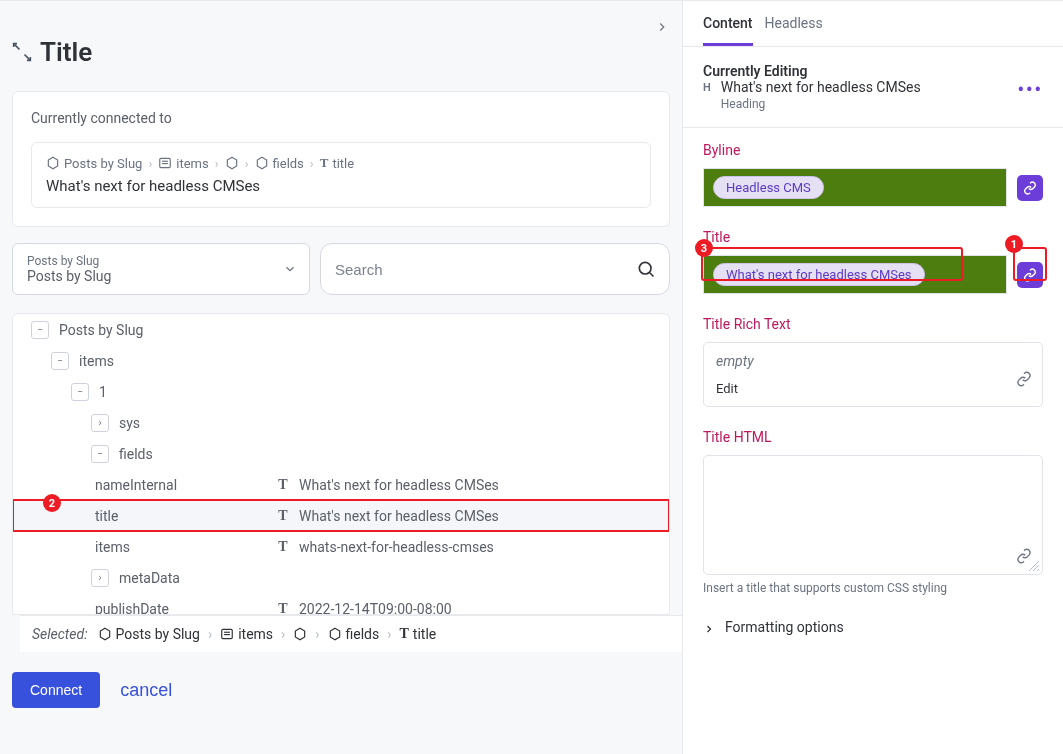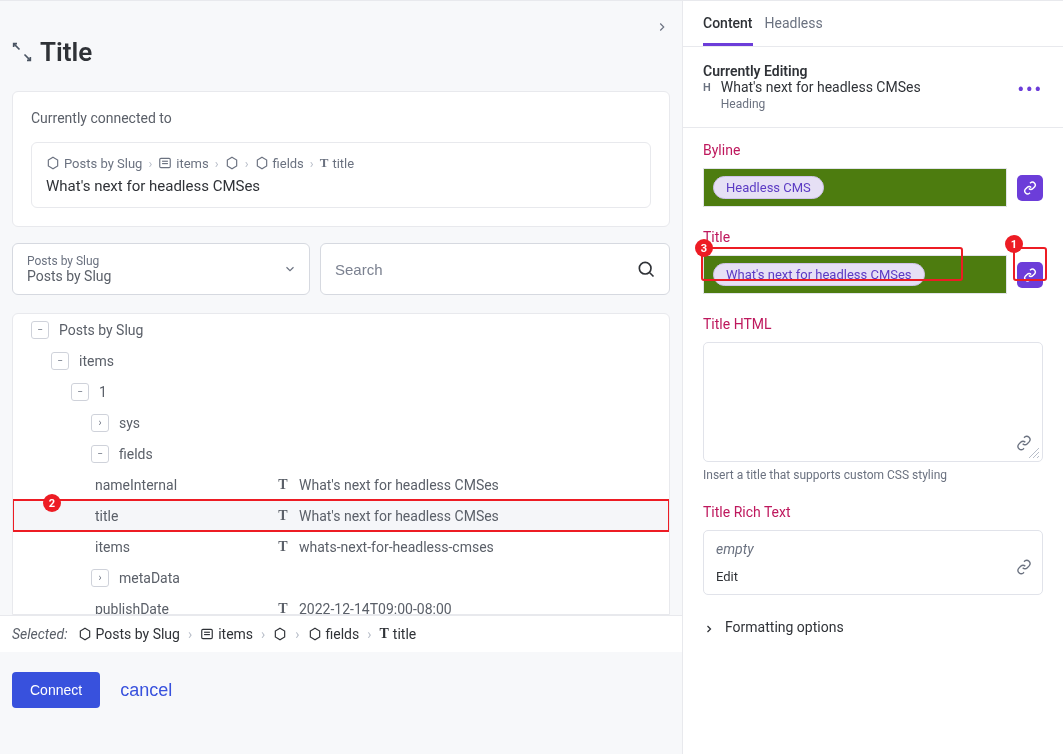"Search" .search-input { border-radius: 6px -> 12px }
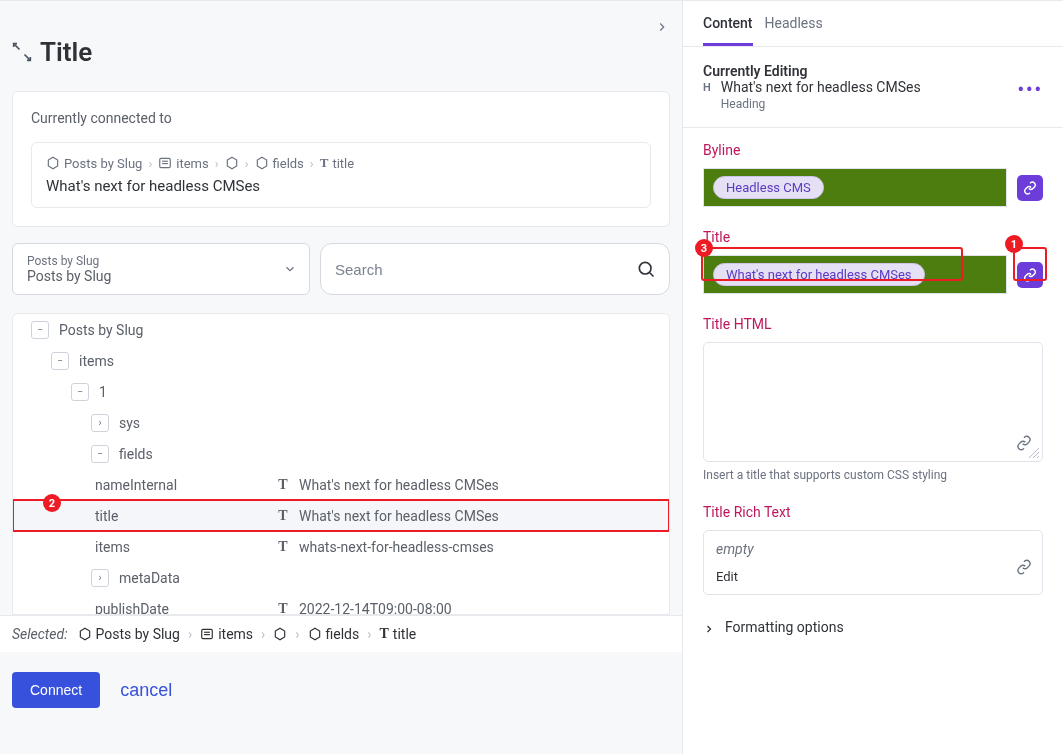"Title HTML" div.field-block { order: before "Title Rich Text" -> after "Title Rich Text" }
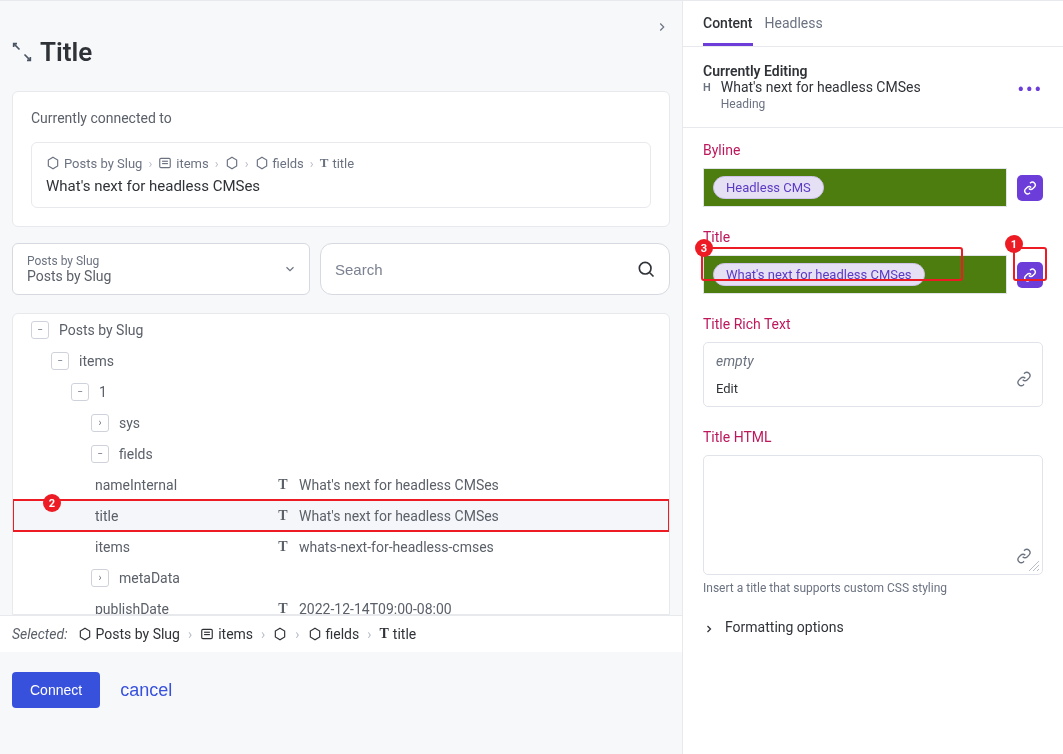"Selected:" .footer-path { margin-left: none -> 20px }
